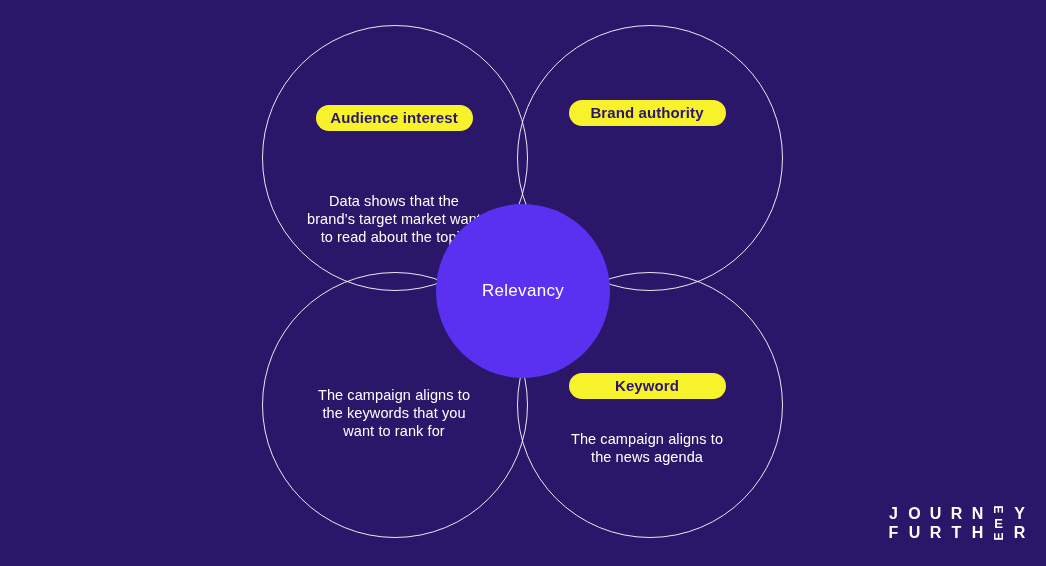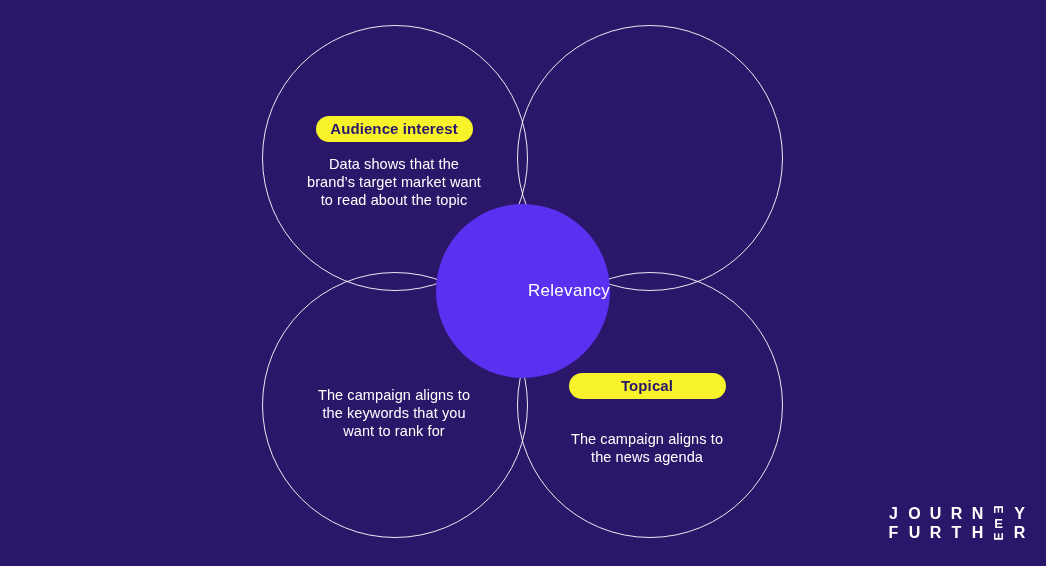"Audience interest" .q-tl { gap: none -> 48px; top: 116px -> 105px }
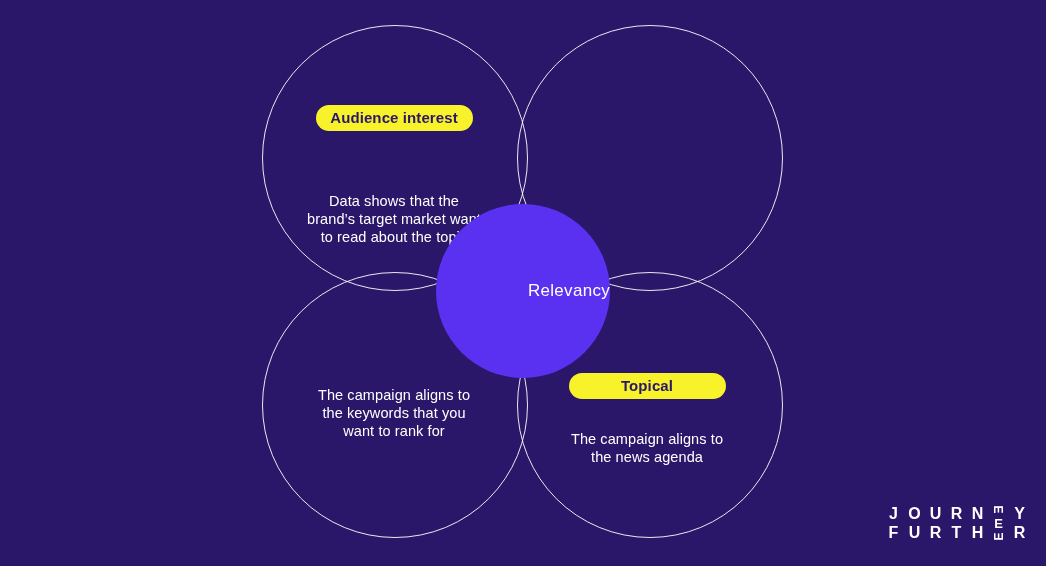"Brand authority" div.pill { html: none -> <div>Brand authority</div> }
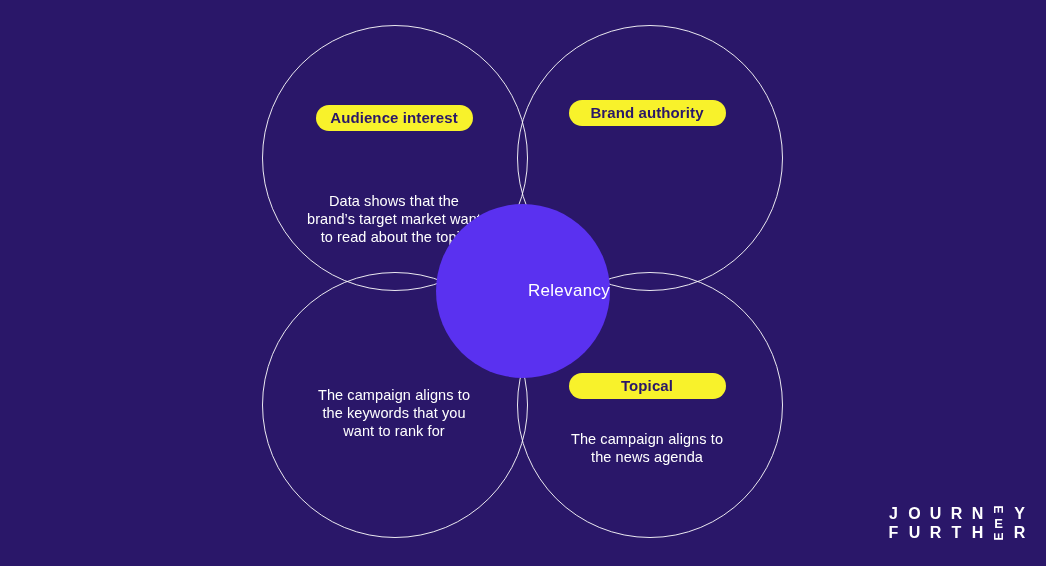"Relevancy" .center-circle { justify-content: flex-end -> center }
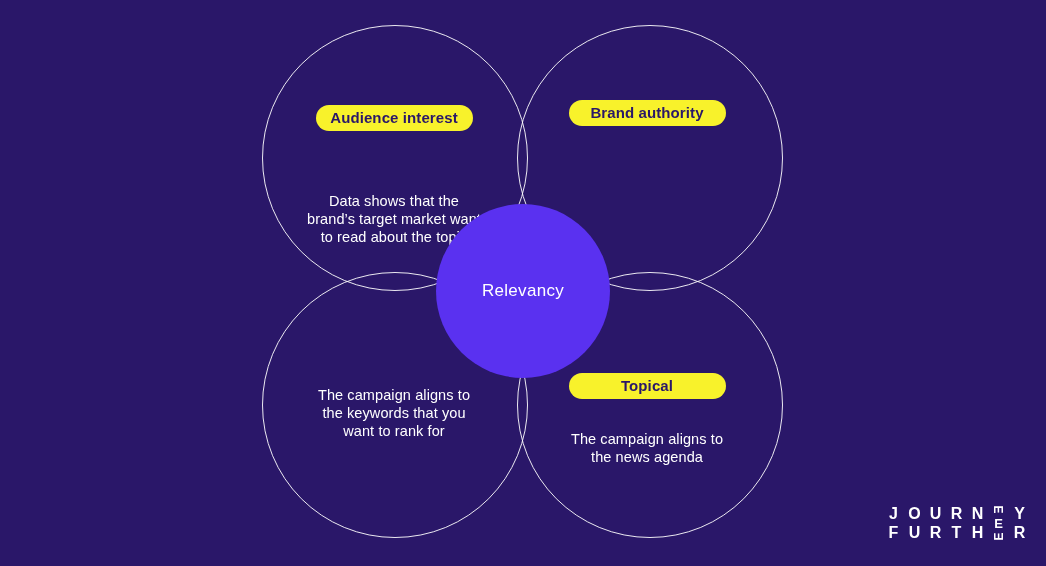"Topical" div.pill { text: Topical -> Keyword }
